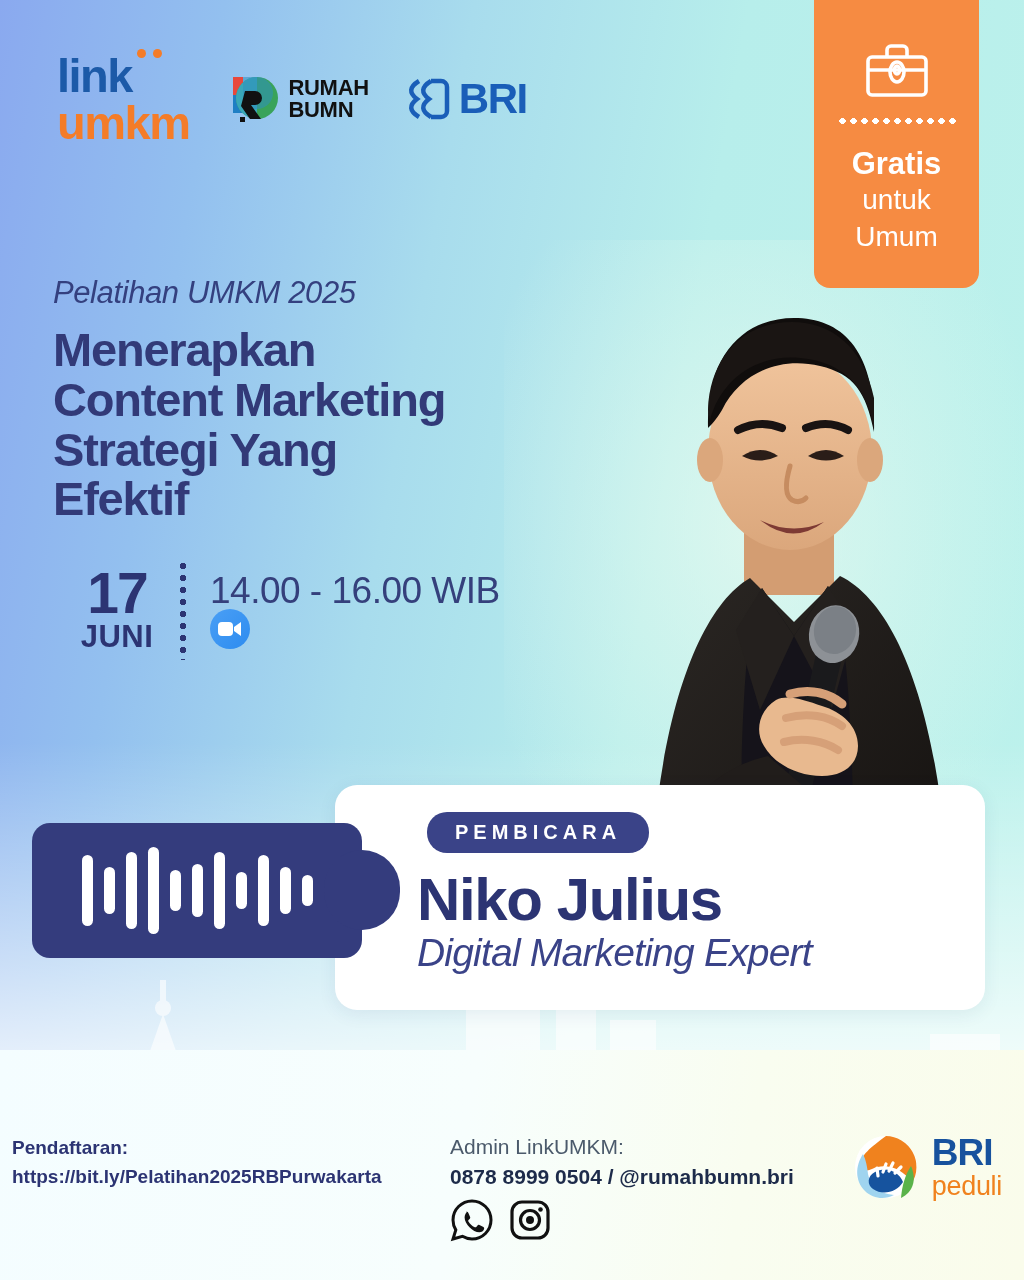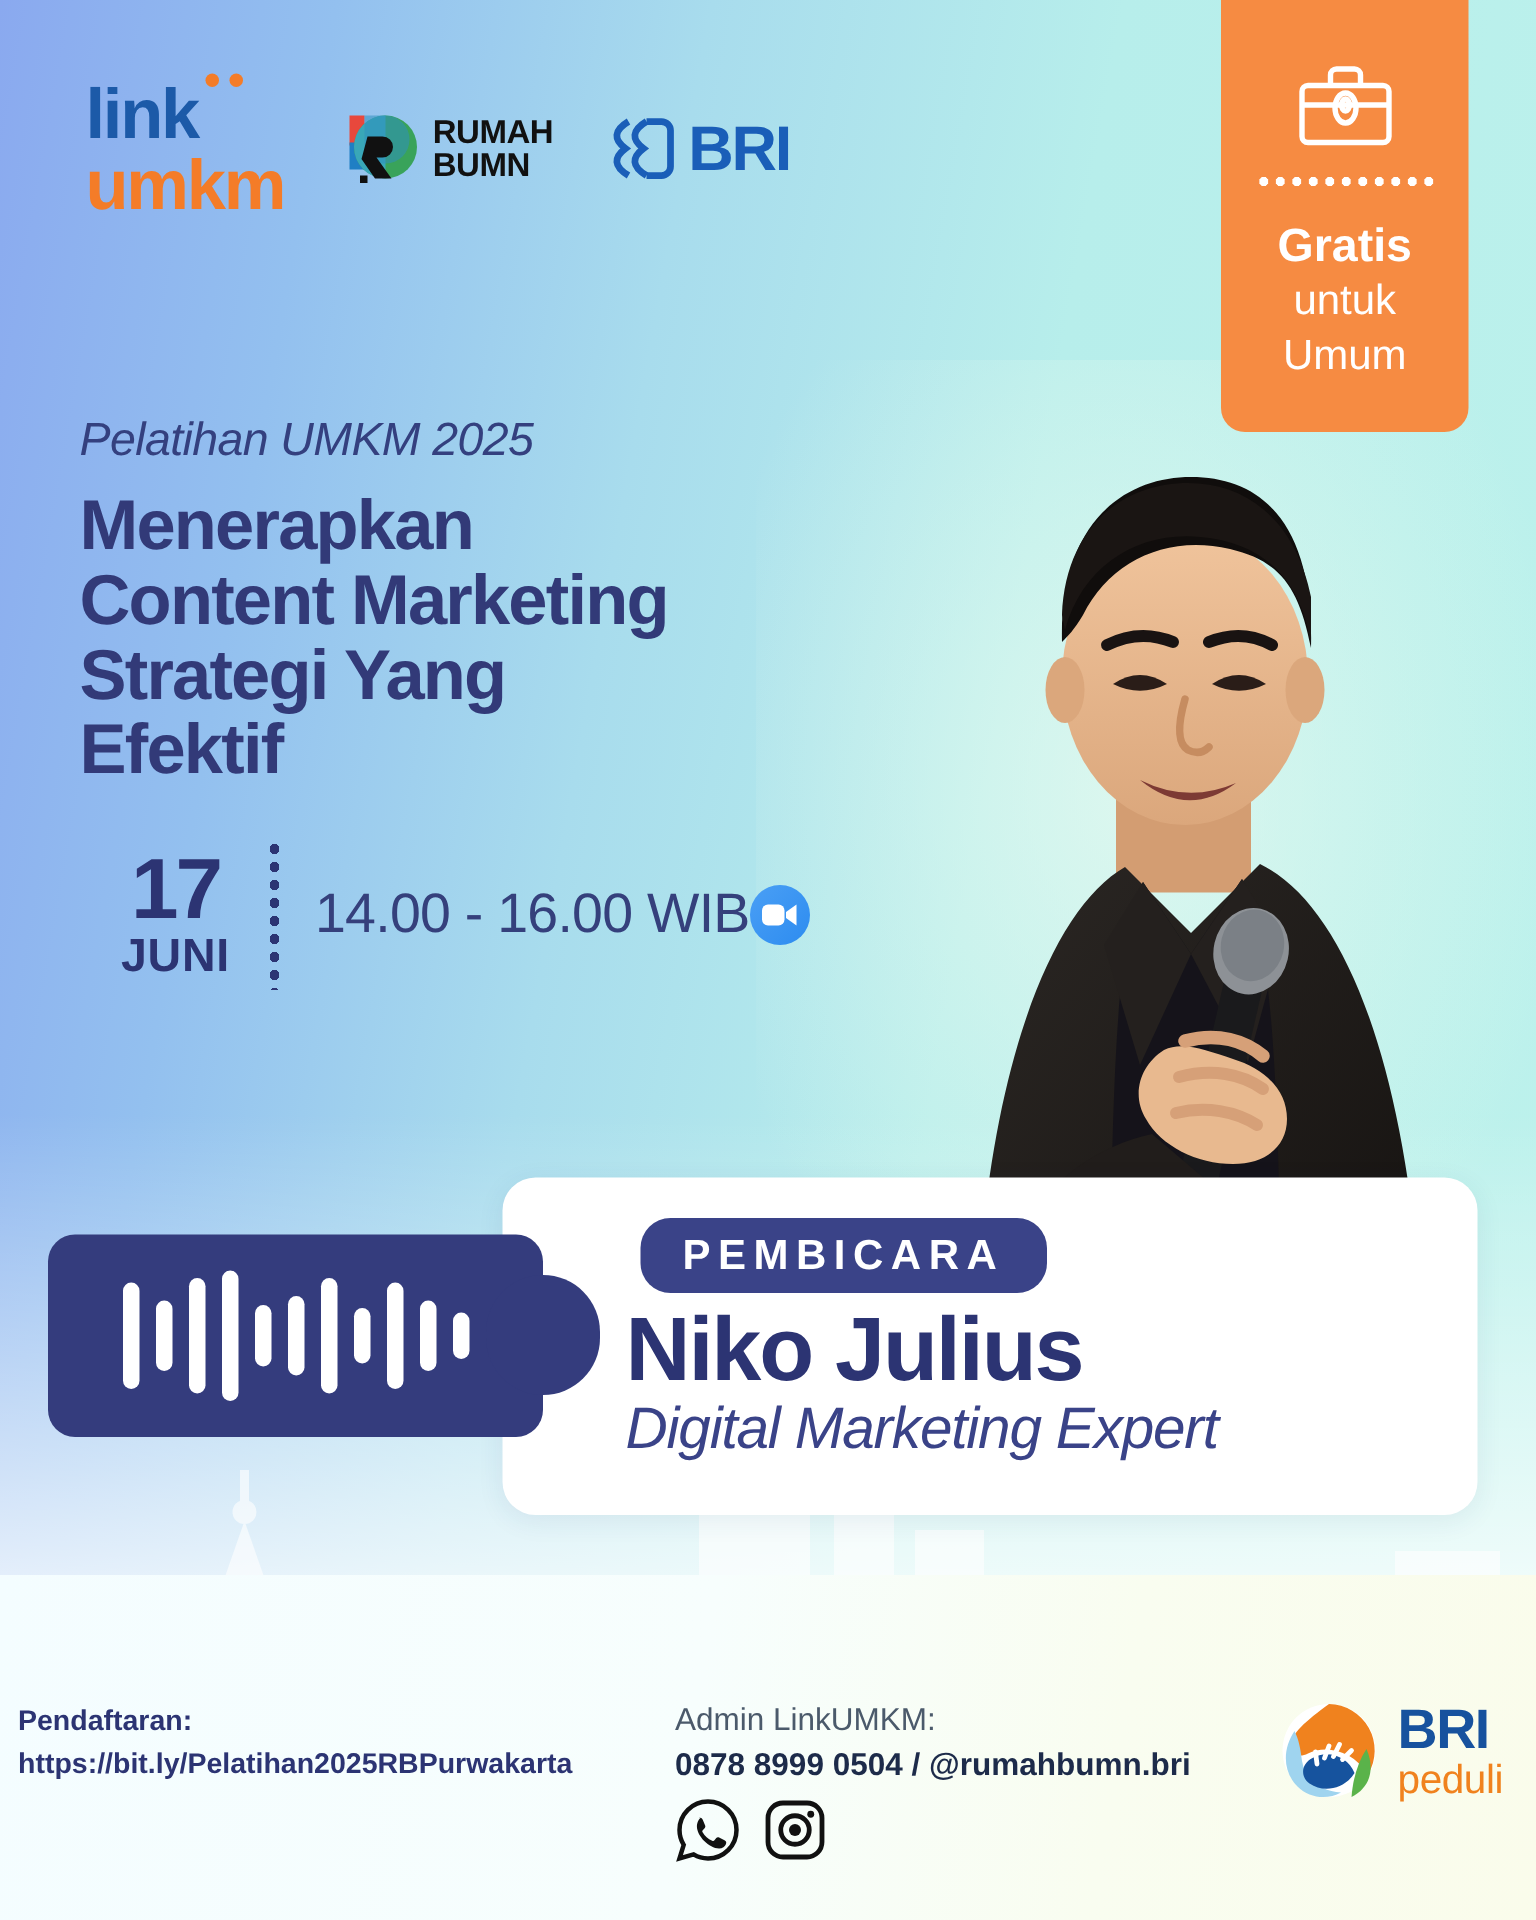"14.00 - 16.00 WIB" .time-col { flex-direction: row -> column }
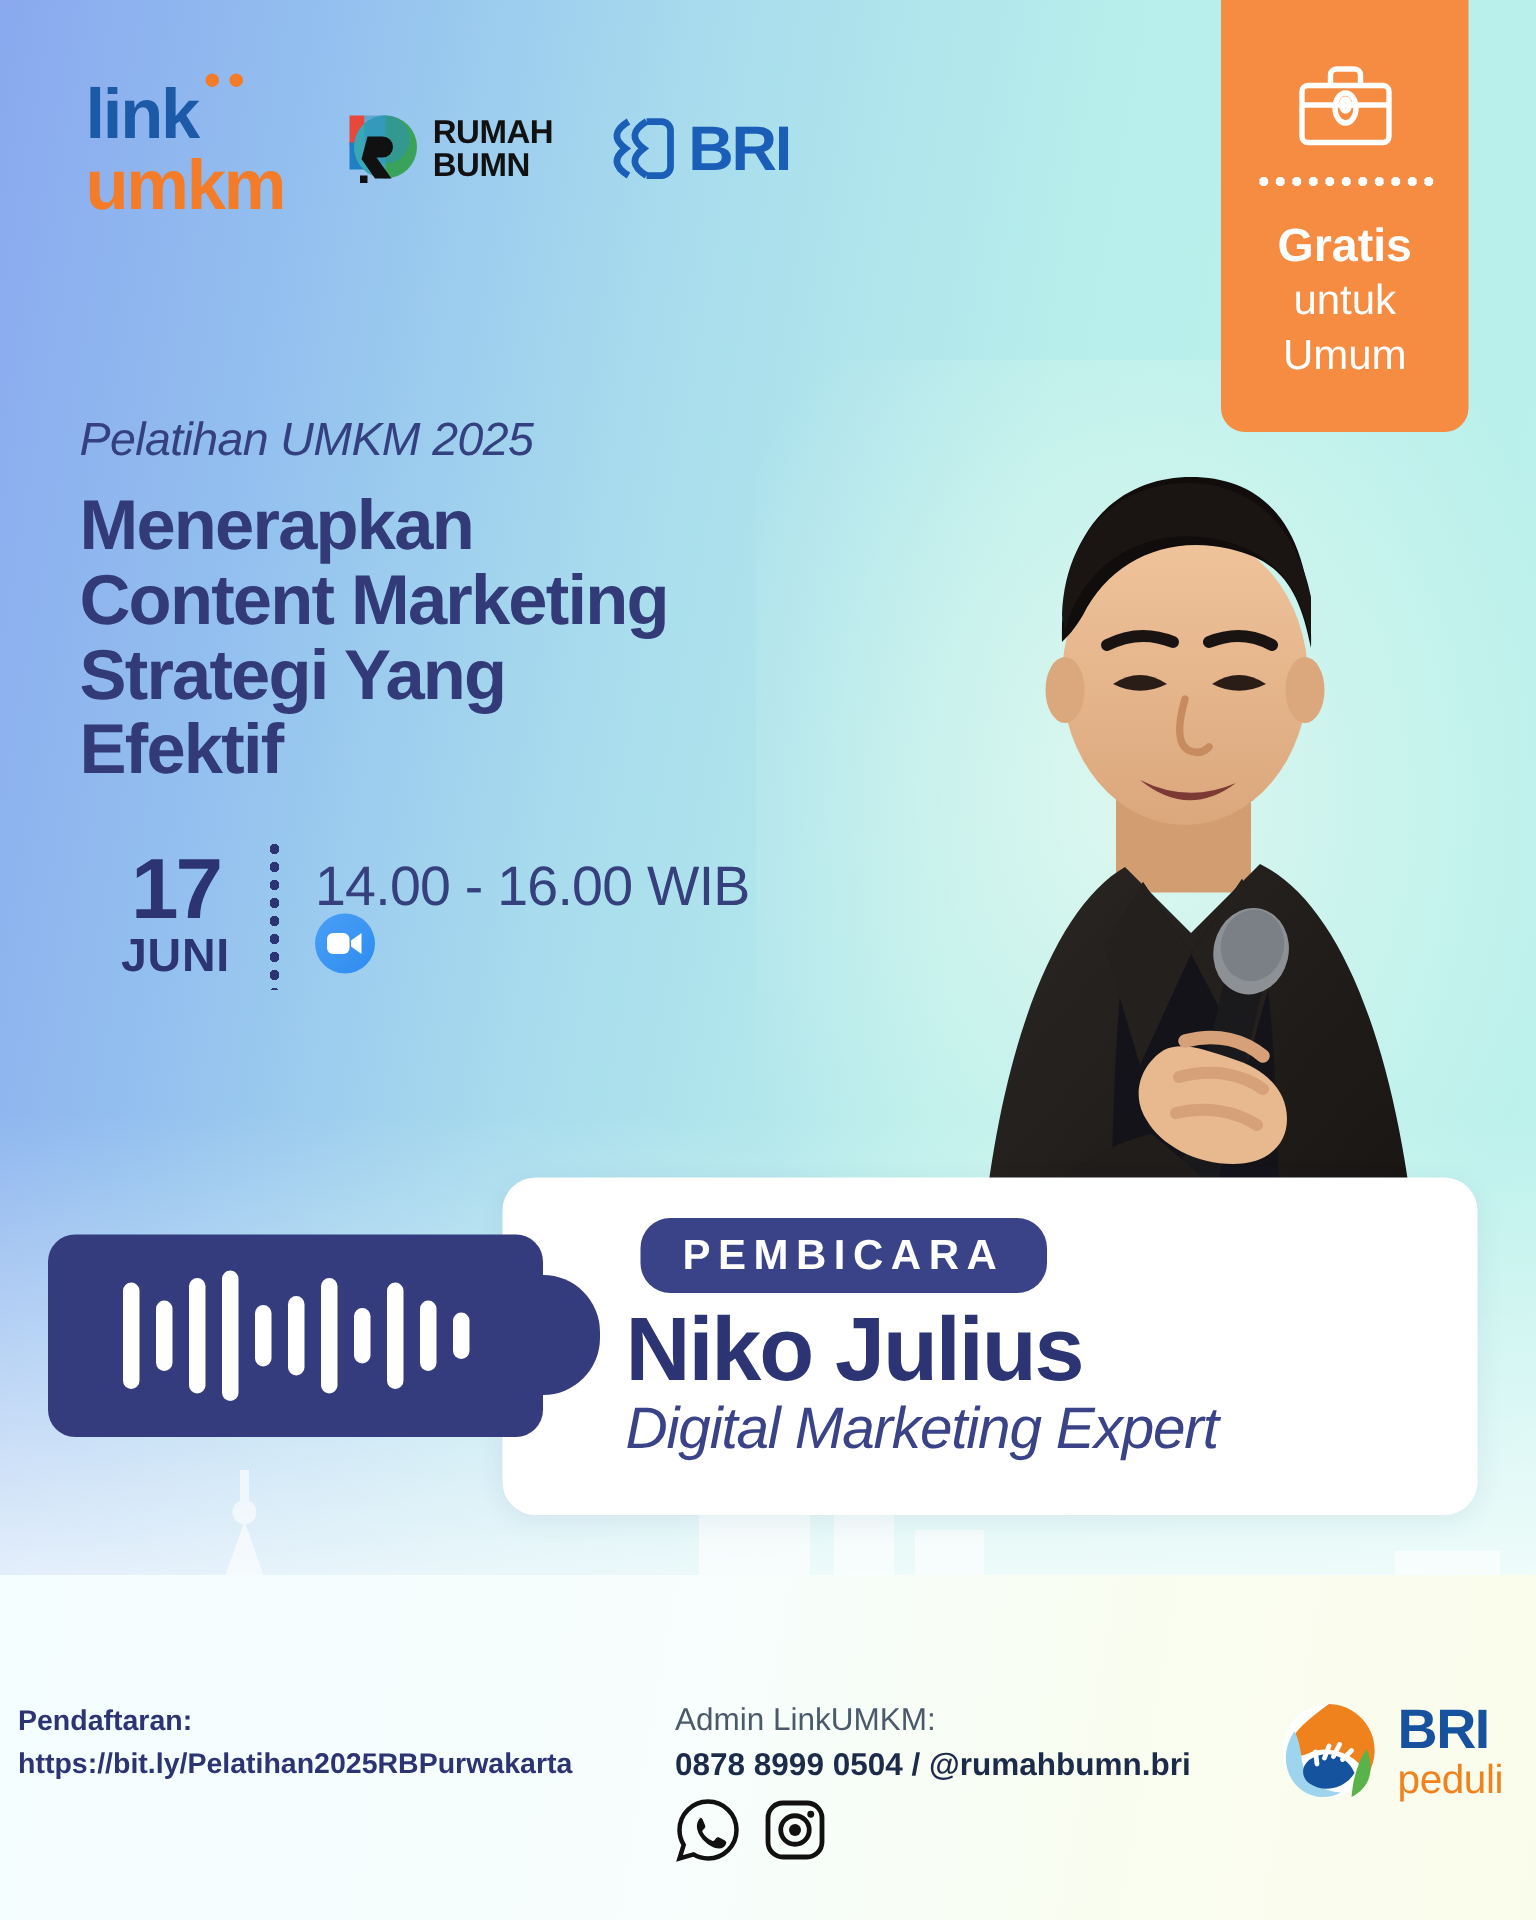"PEMBICARA" .pembicara { font-size: 28px -> 20px }
